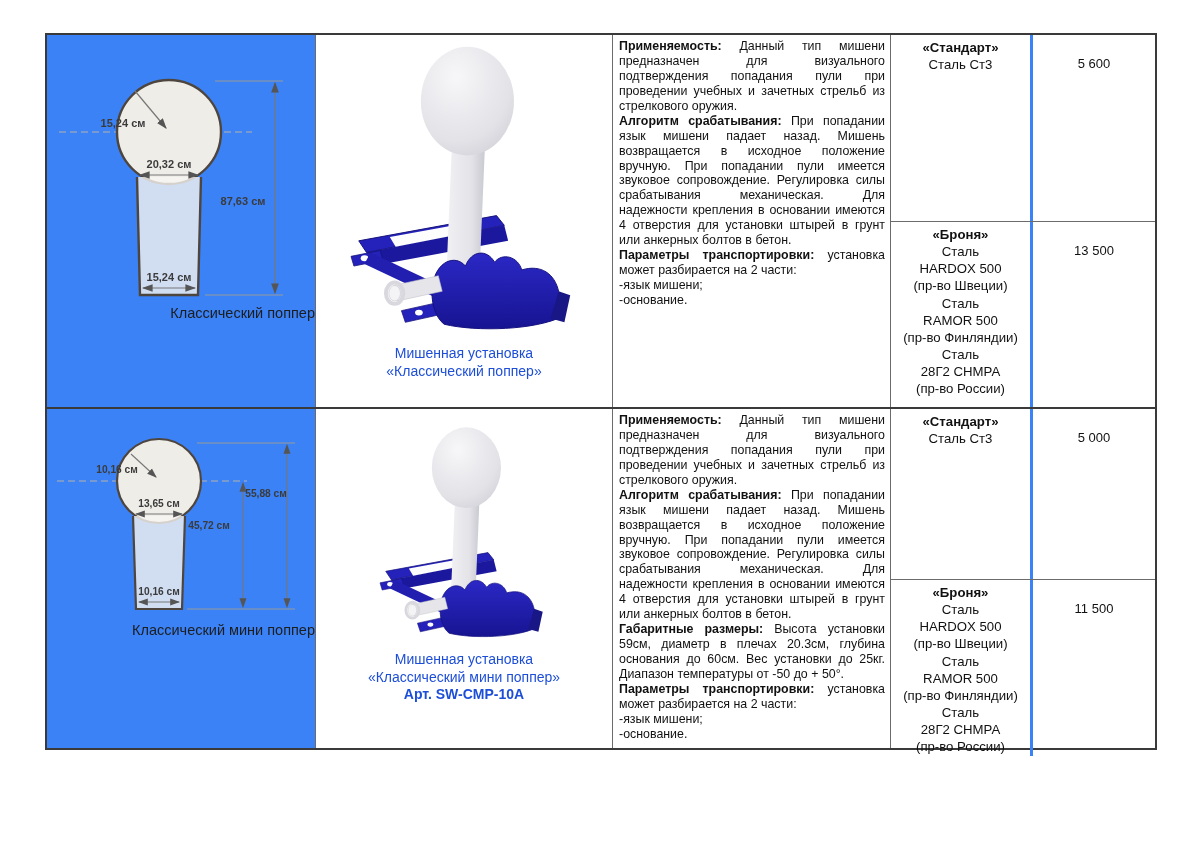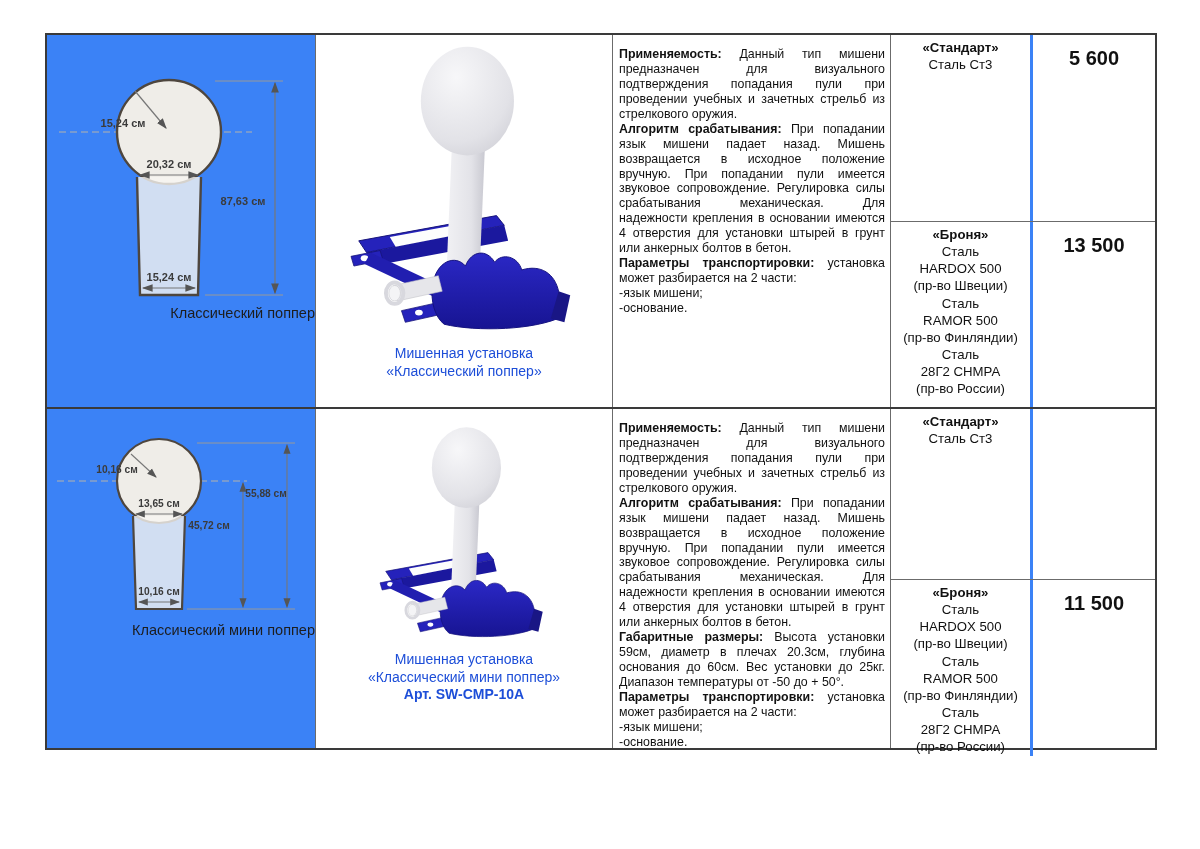"Применяемость: Данный тип мишени" .c-desc { padding: 12px 5px 0 6px -> 4px 5px 0 6px }
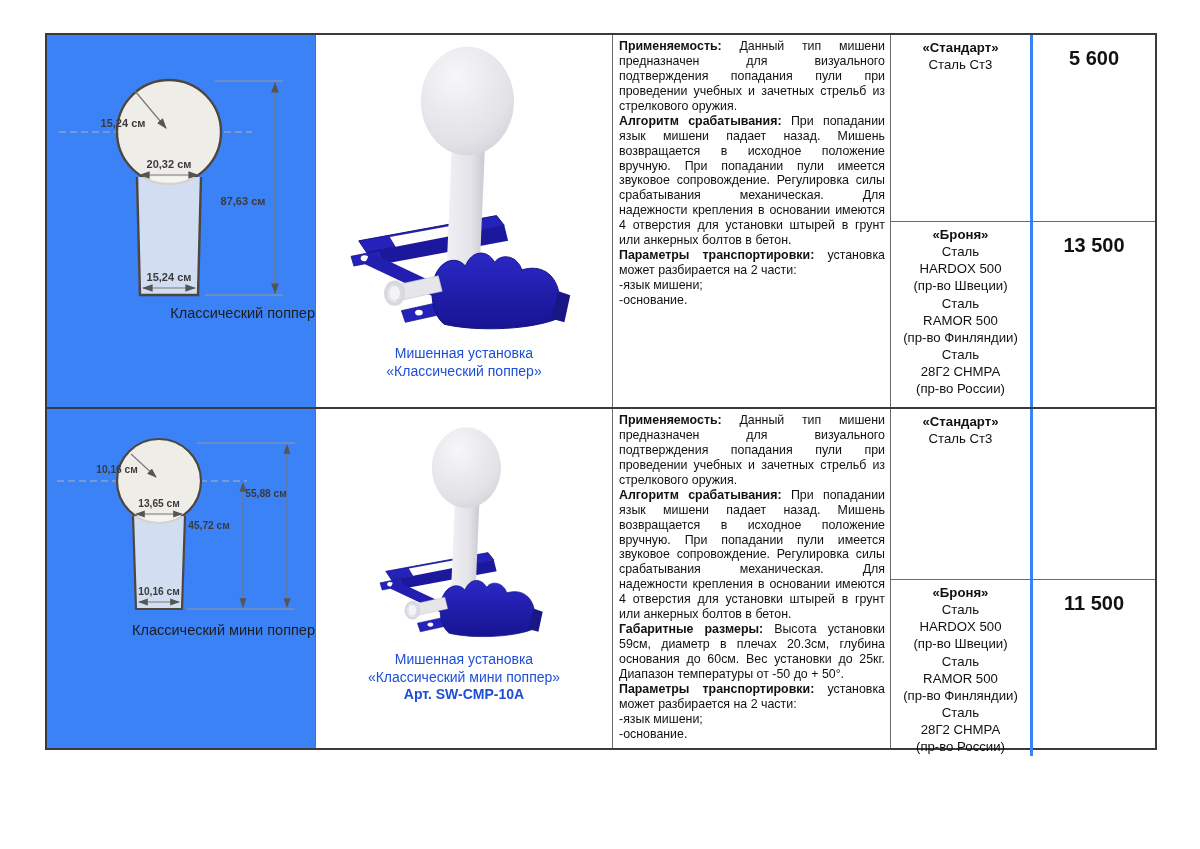"5 600" .price { font-size: 20px -> 13px; font-weight: bold -> normal; padding-top: 12px -> 21px }
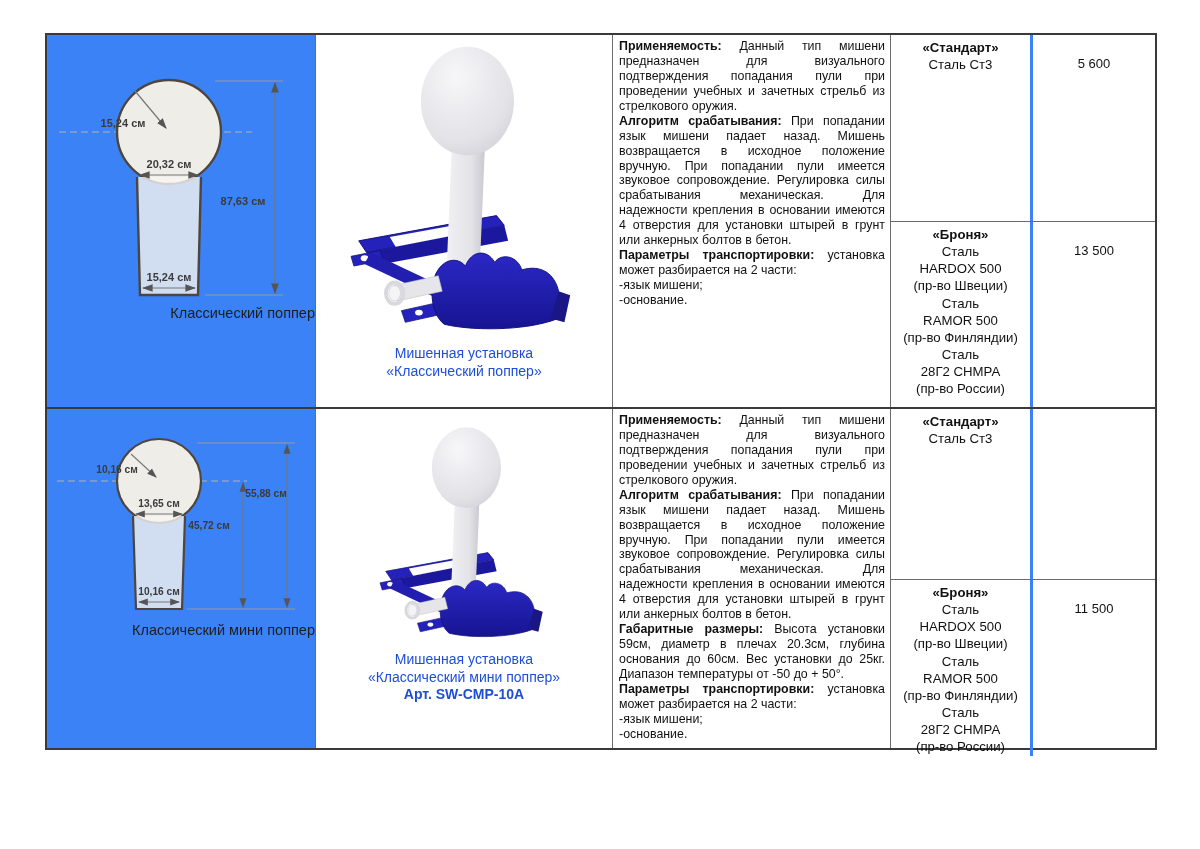"5 000" div.price { html: none -> <div>5 000</div> }
